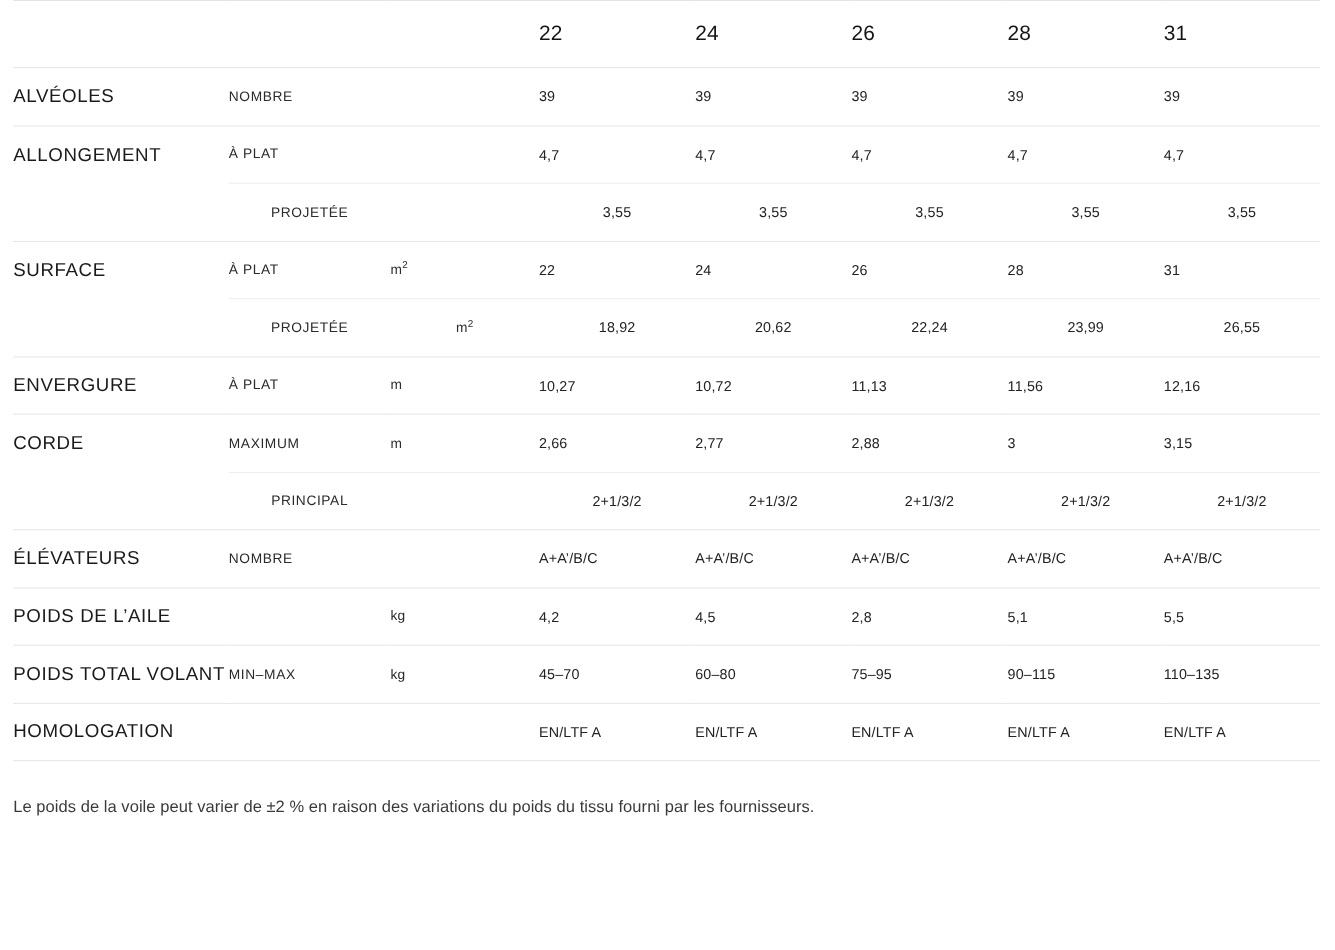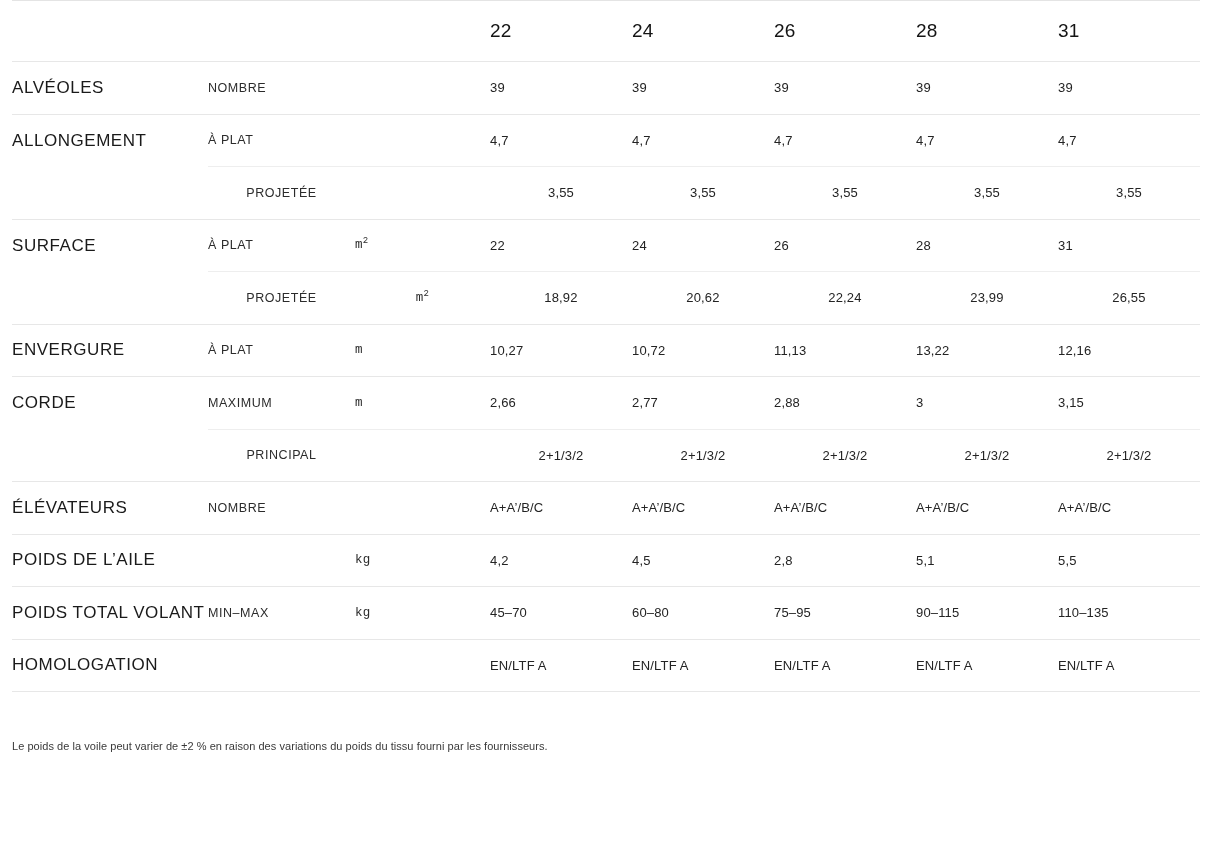"m2" .unit { font-family: Liberation Mono, monospace -> none }
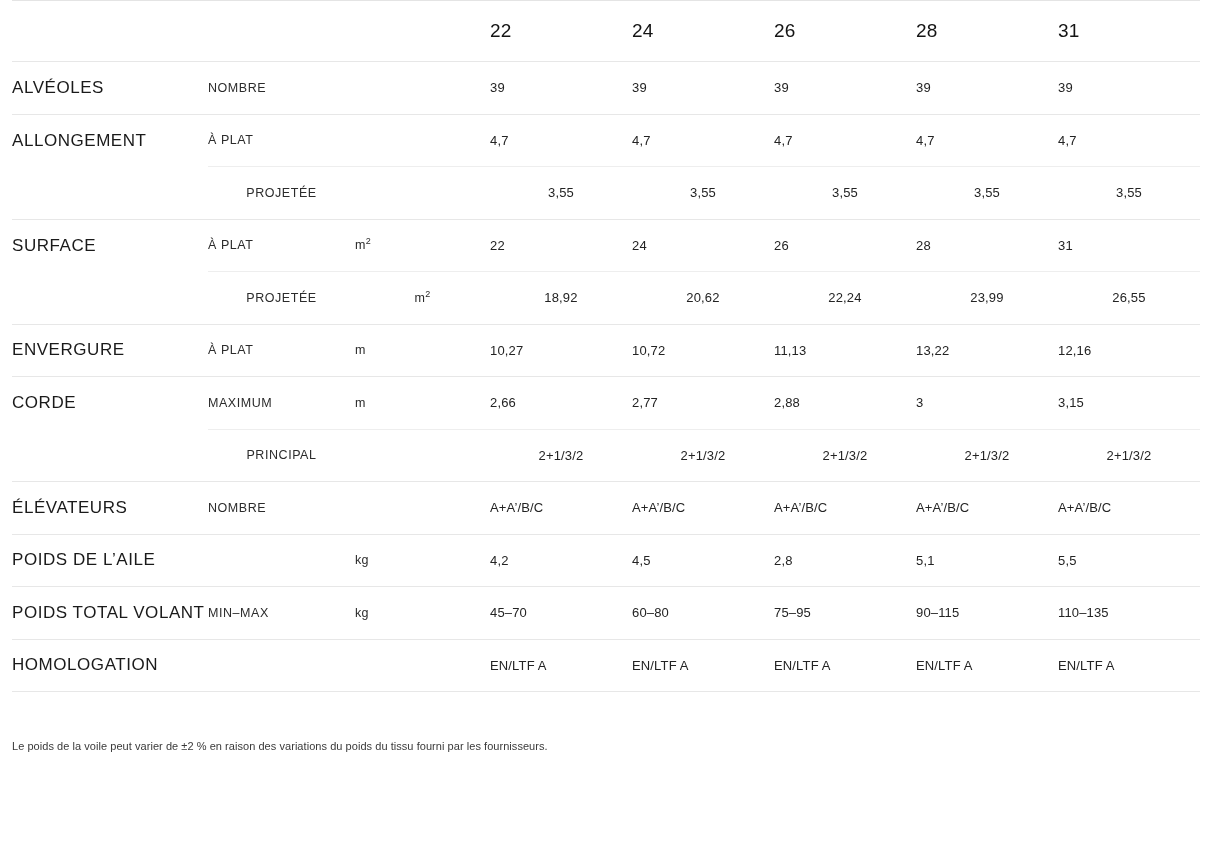"13,22" td.dcell { text: 13,22 -> 11,56 }
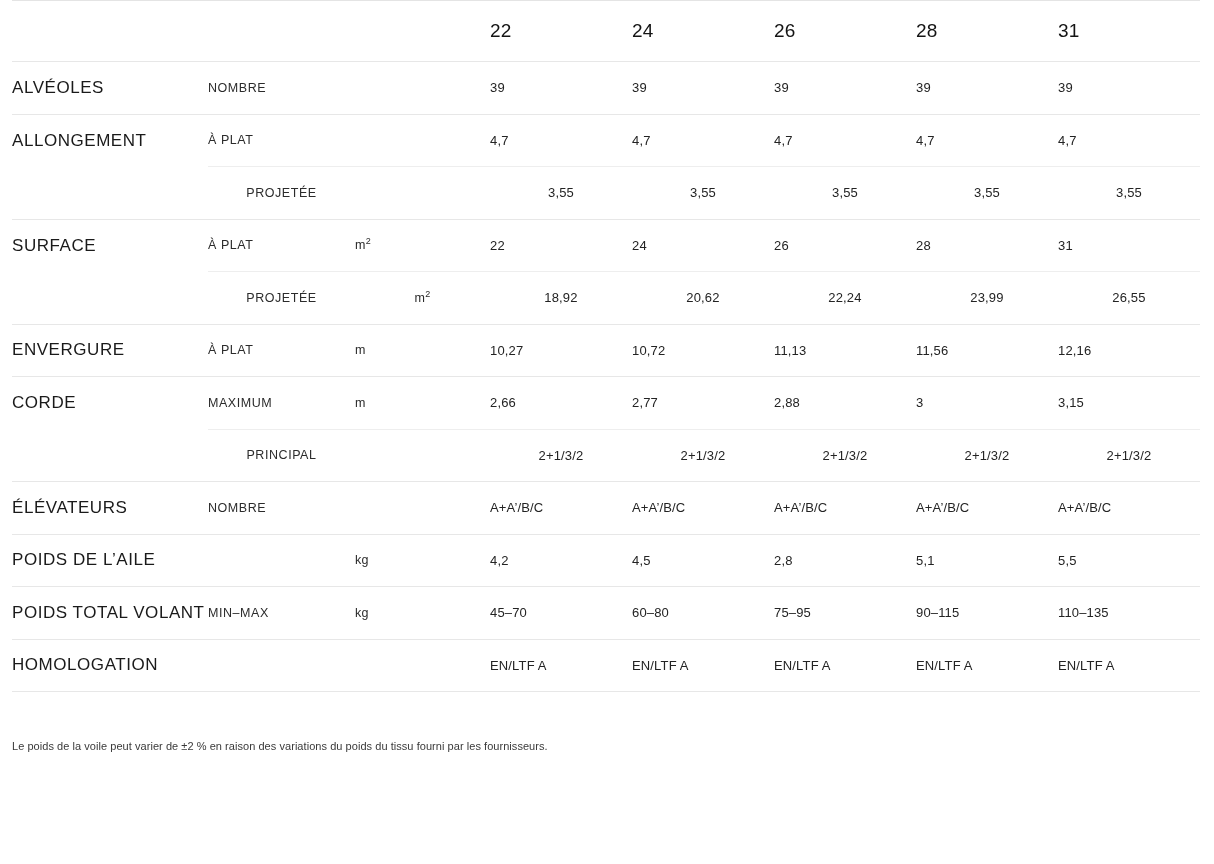"Le poids de la voile" .footnote { font-size: 11px -> 15px; margin: 47px 14px 0 12px -> 31px 14px 0 12px }
